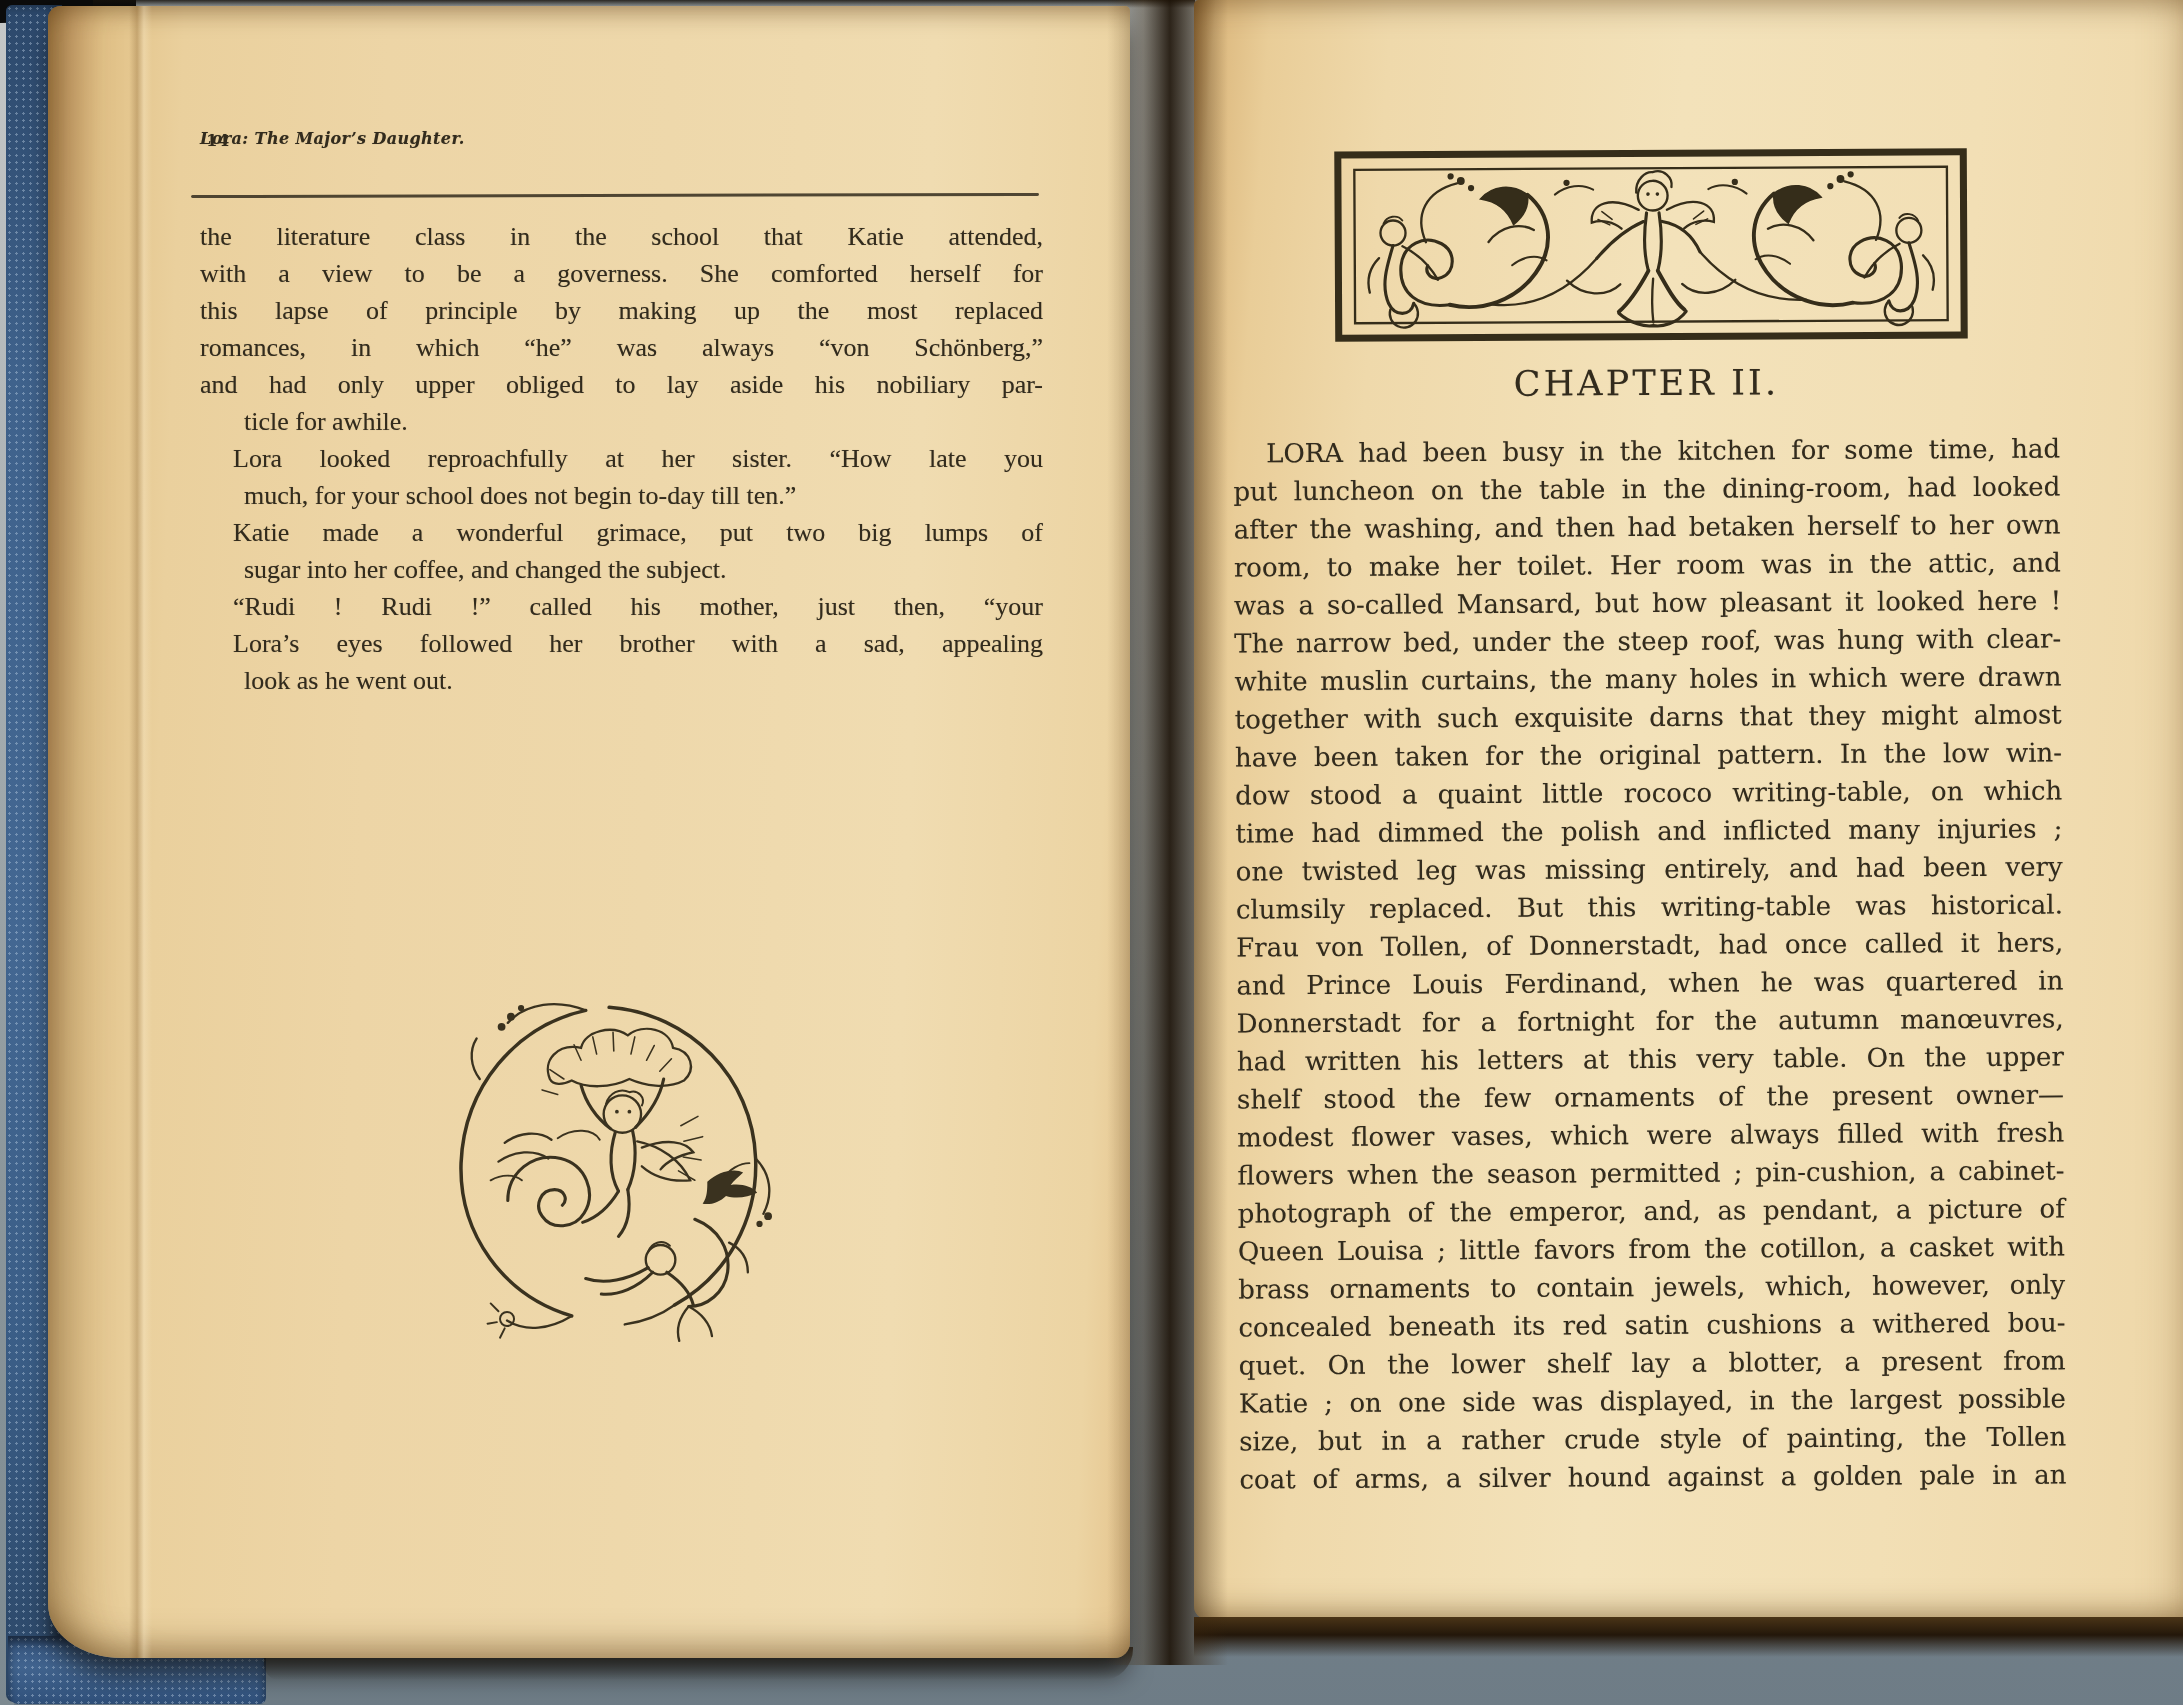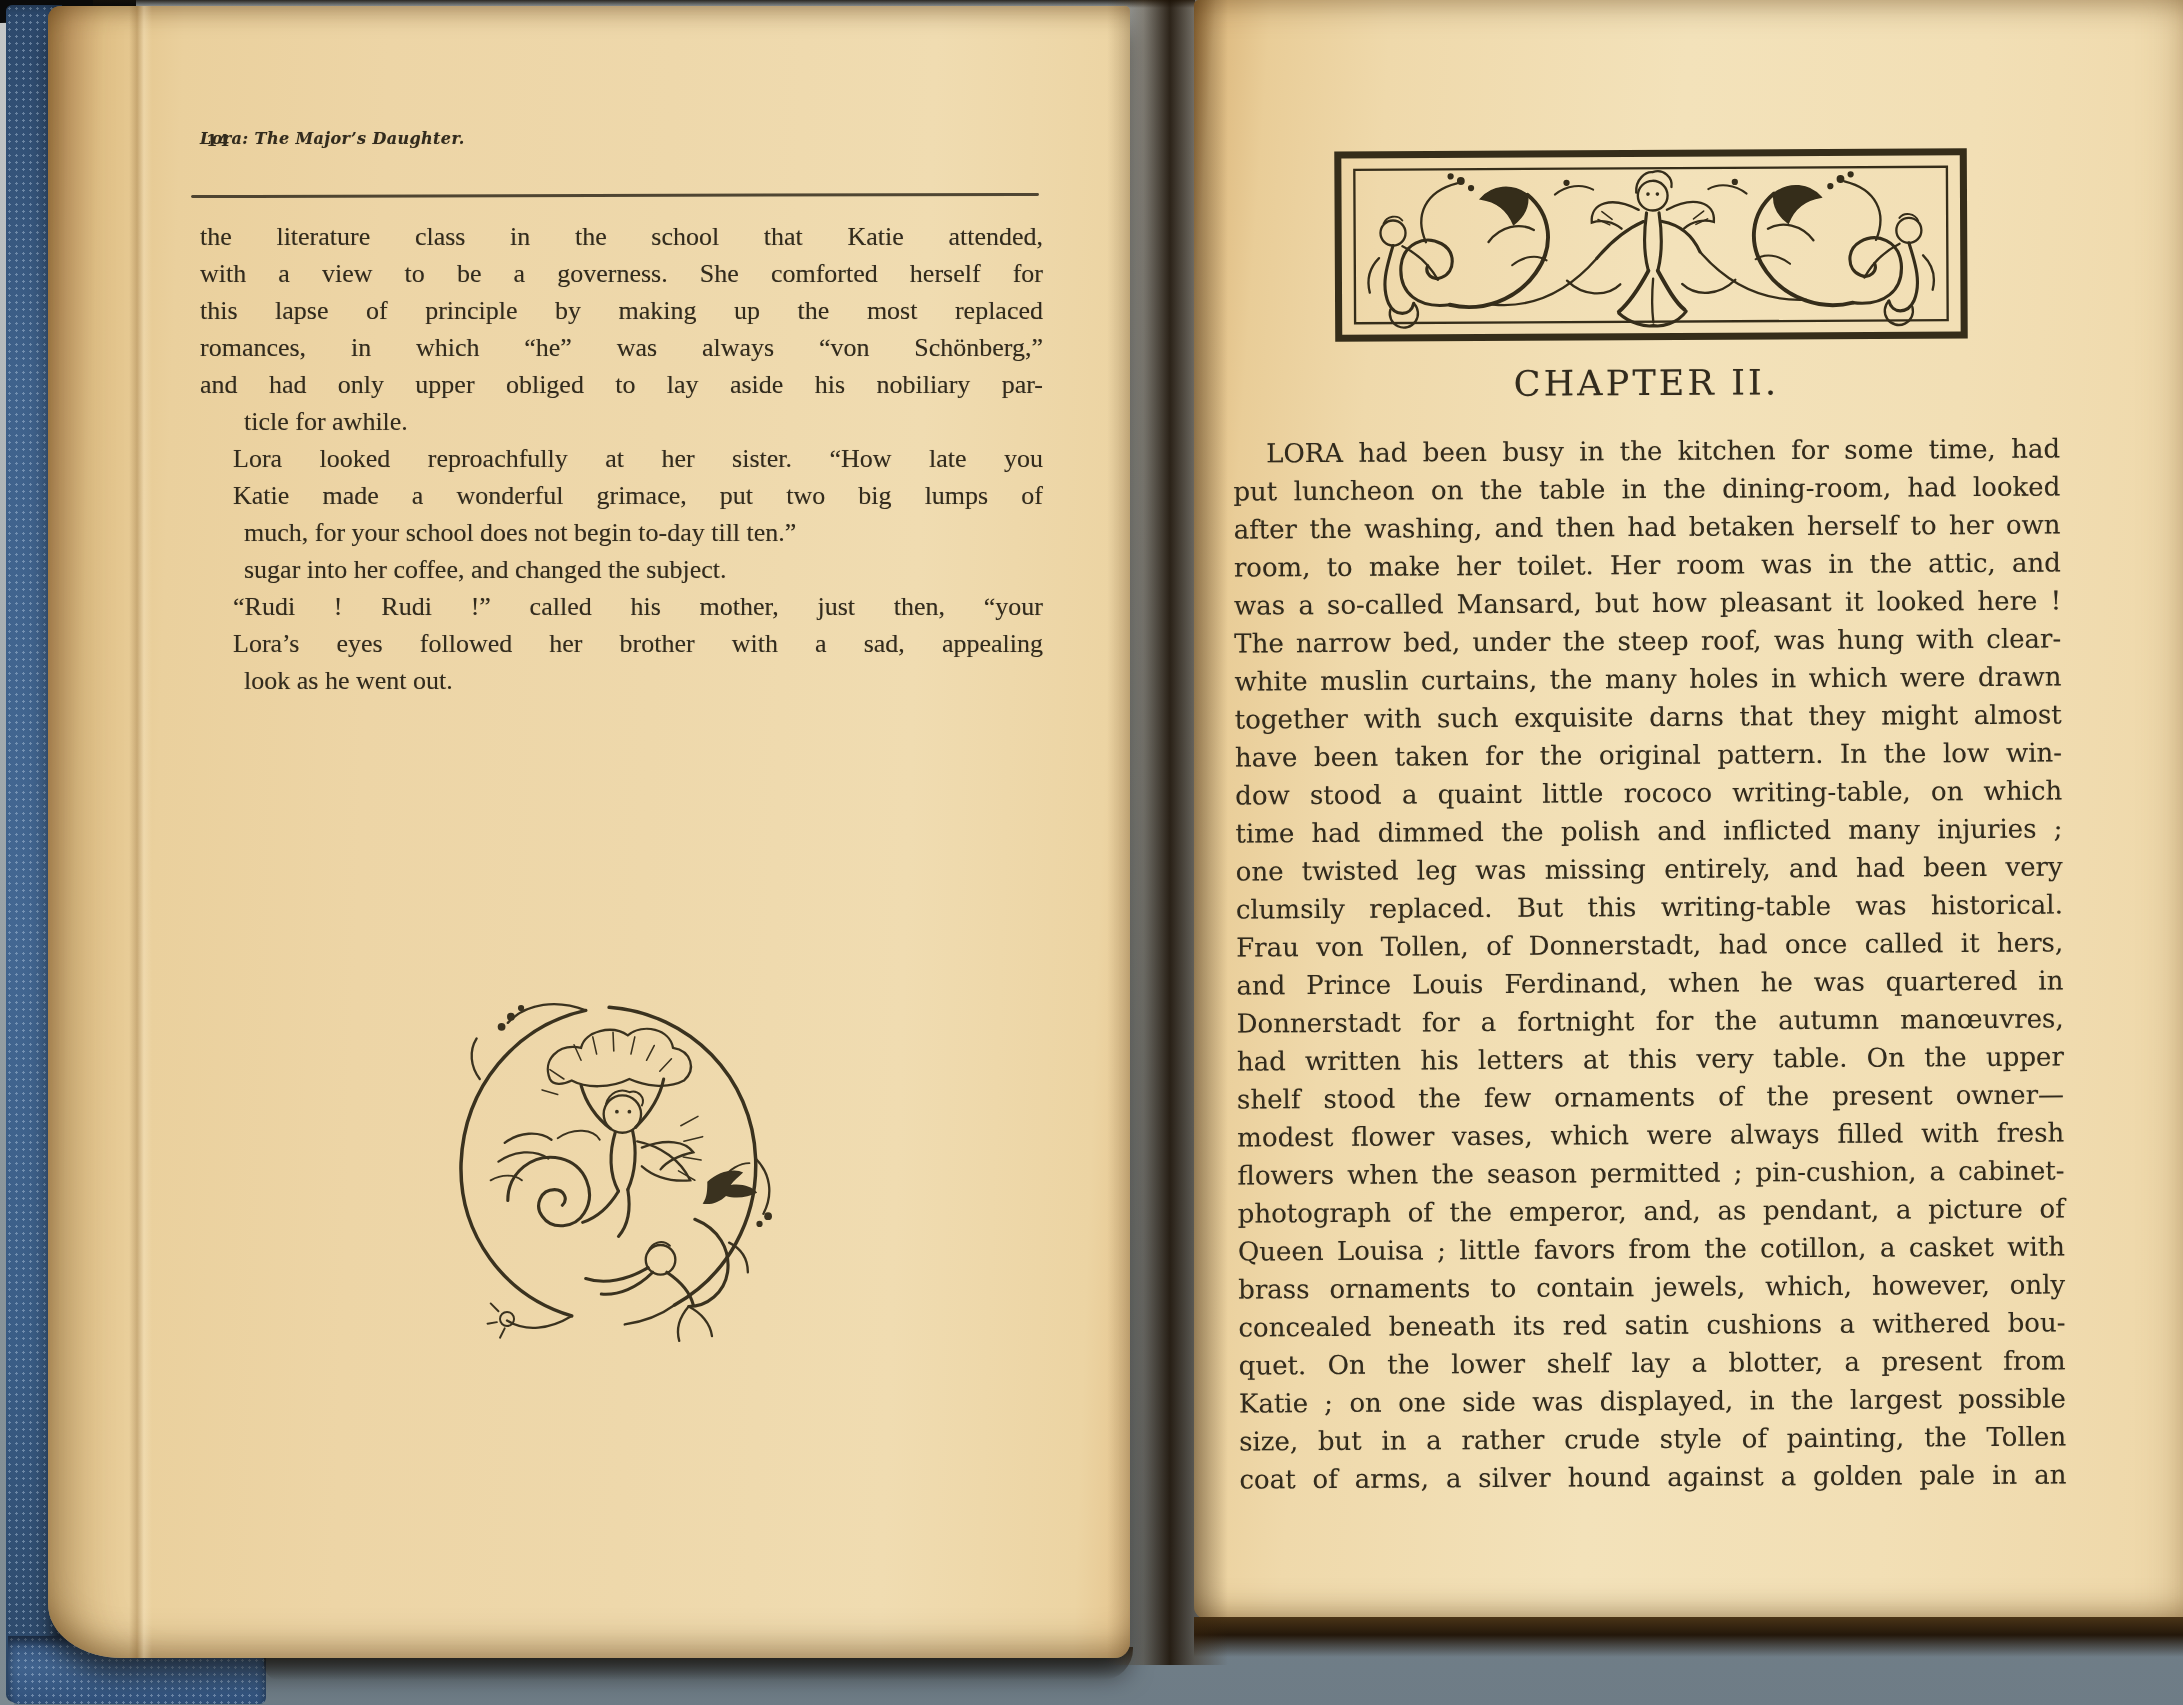"Katie made a wonderful grimace," div.line { order: before "much, for your school does" -> after "much, for your school does" }
